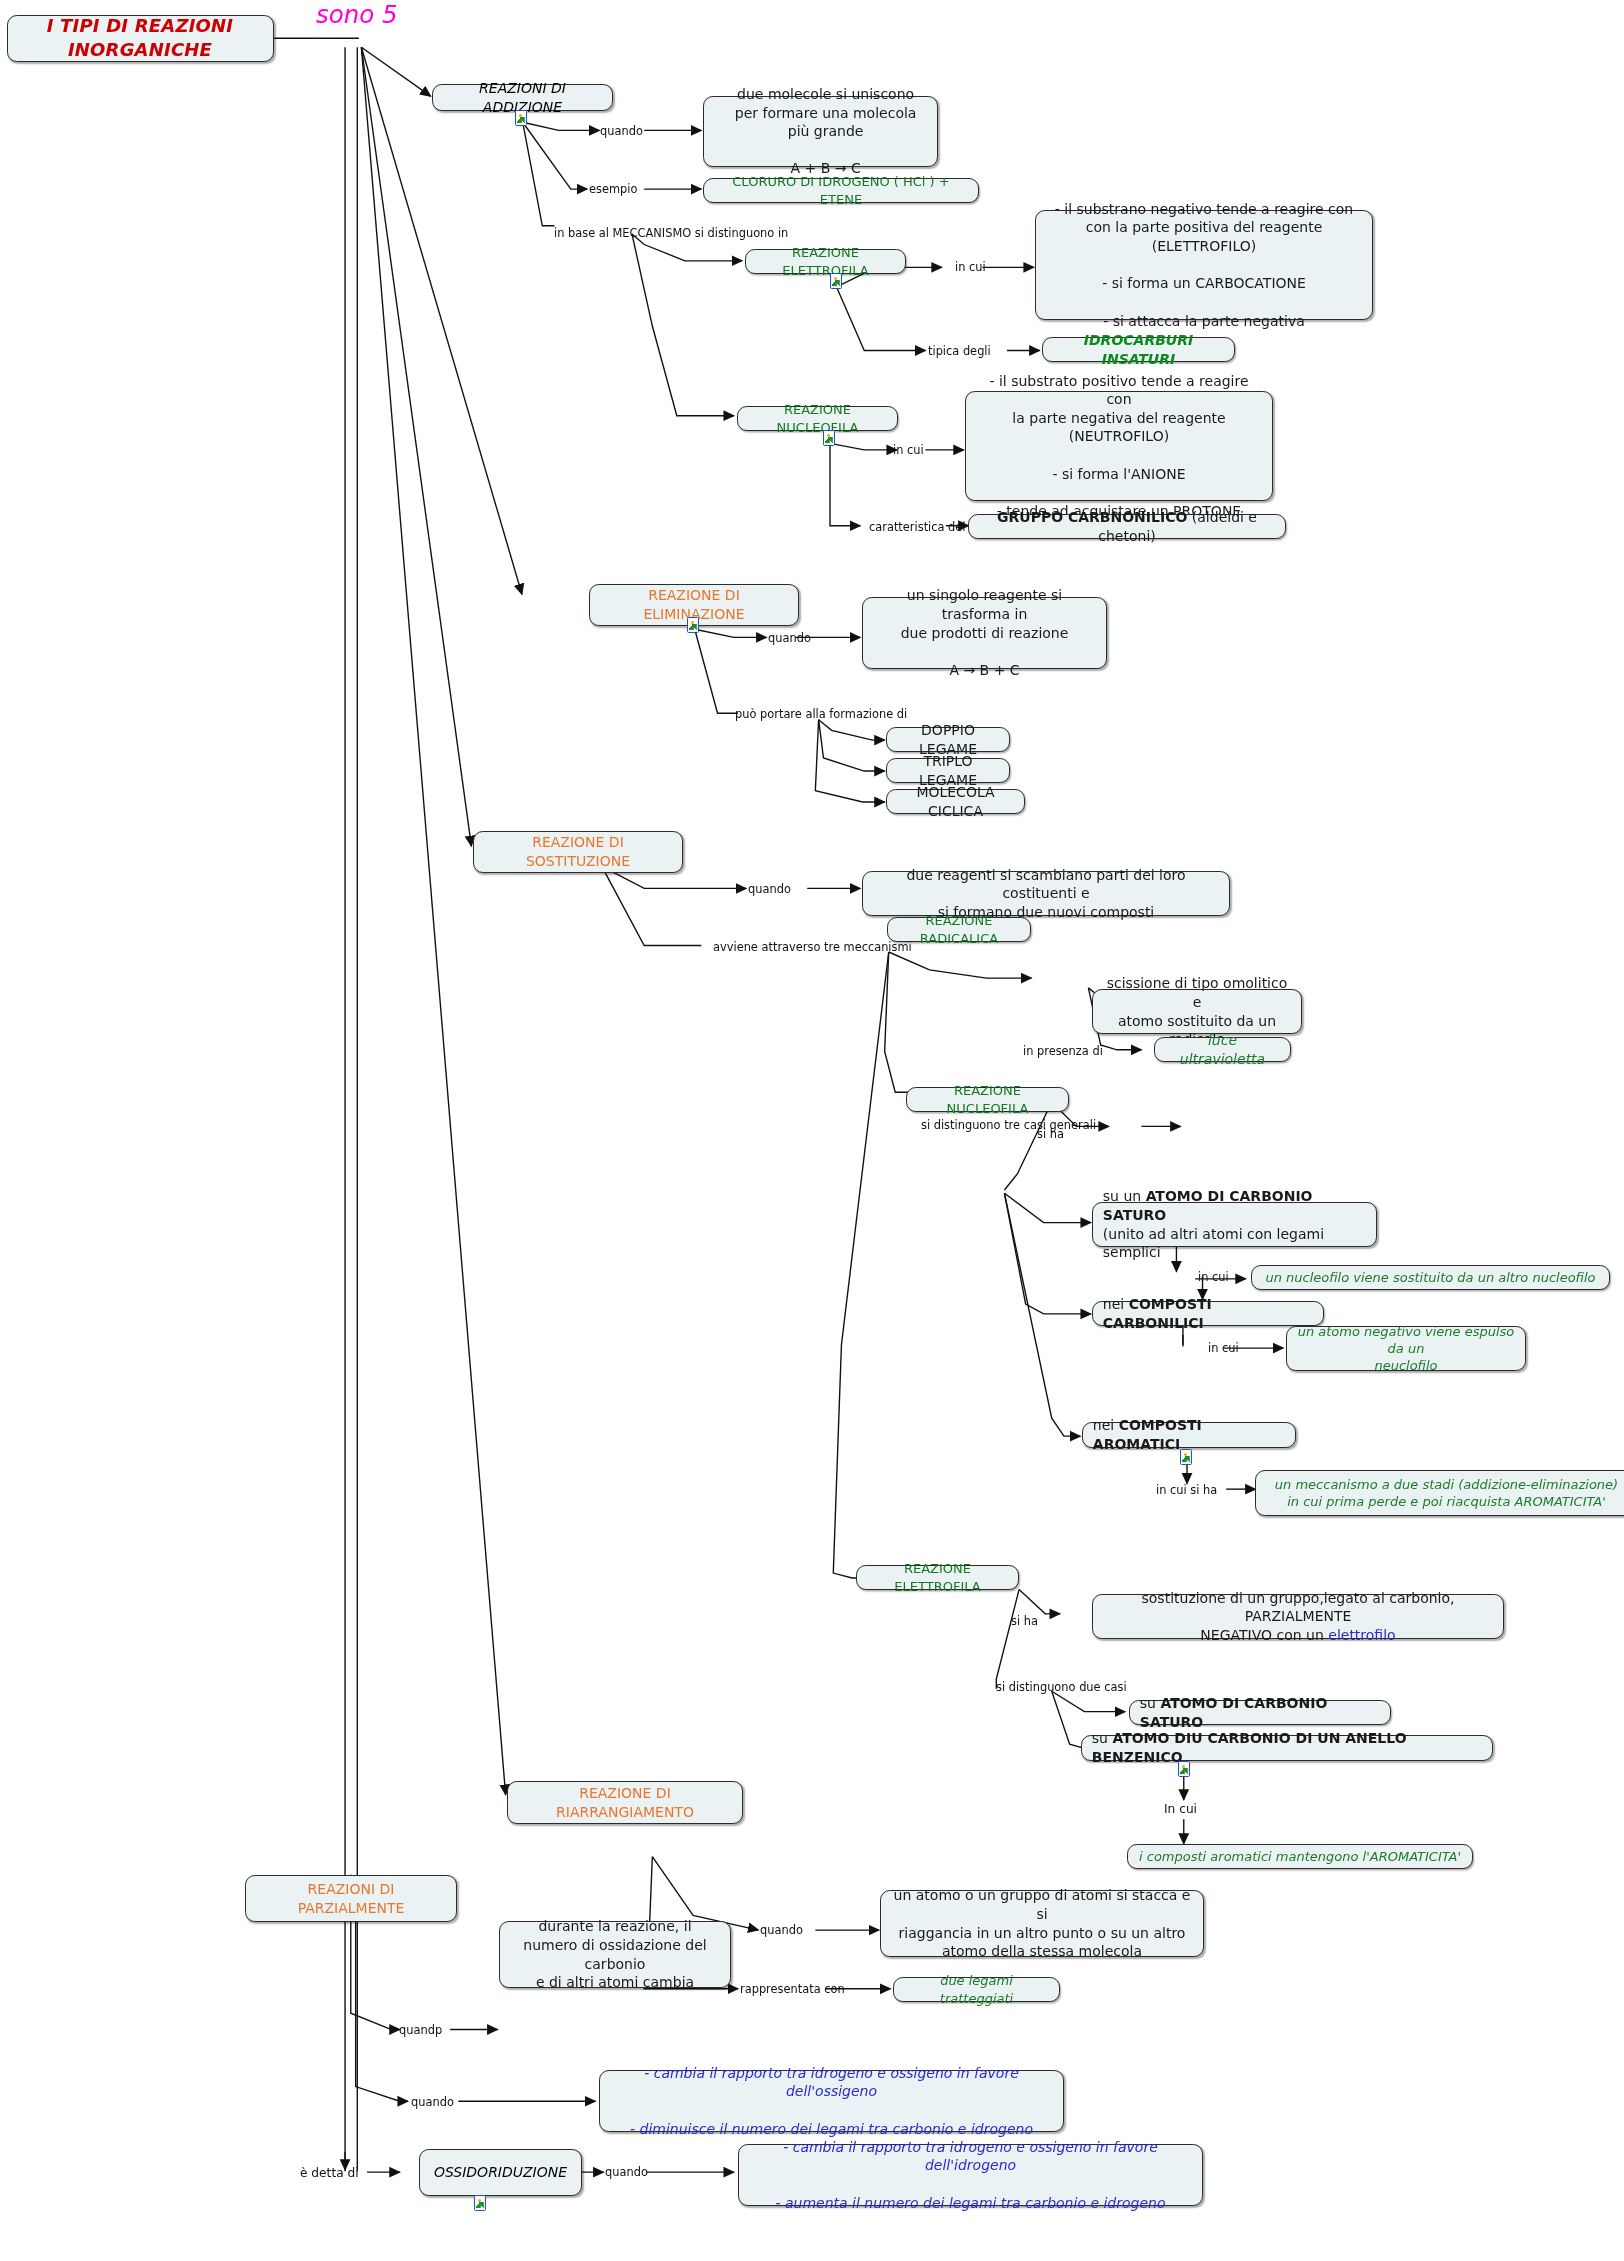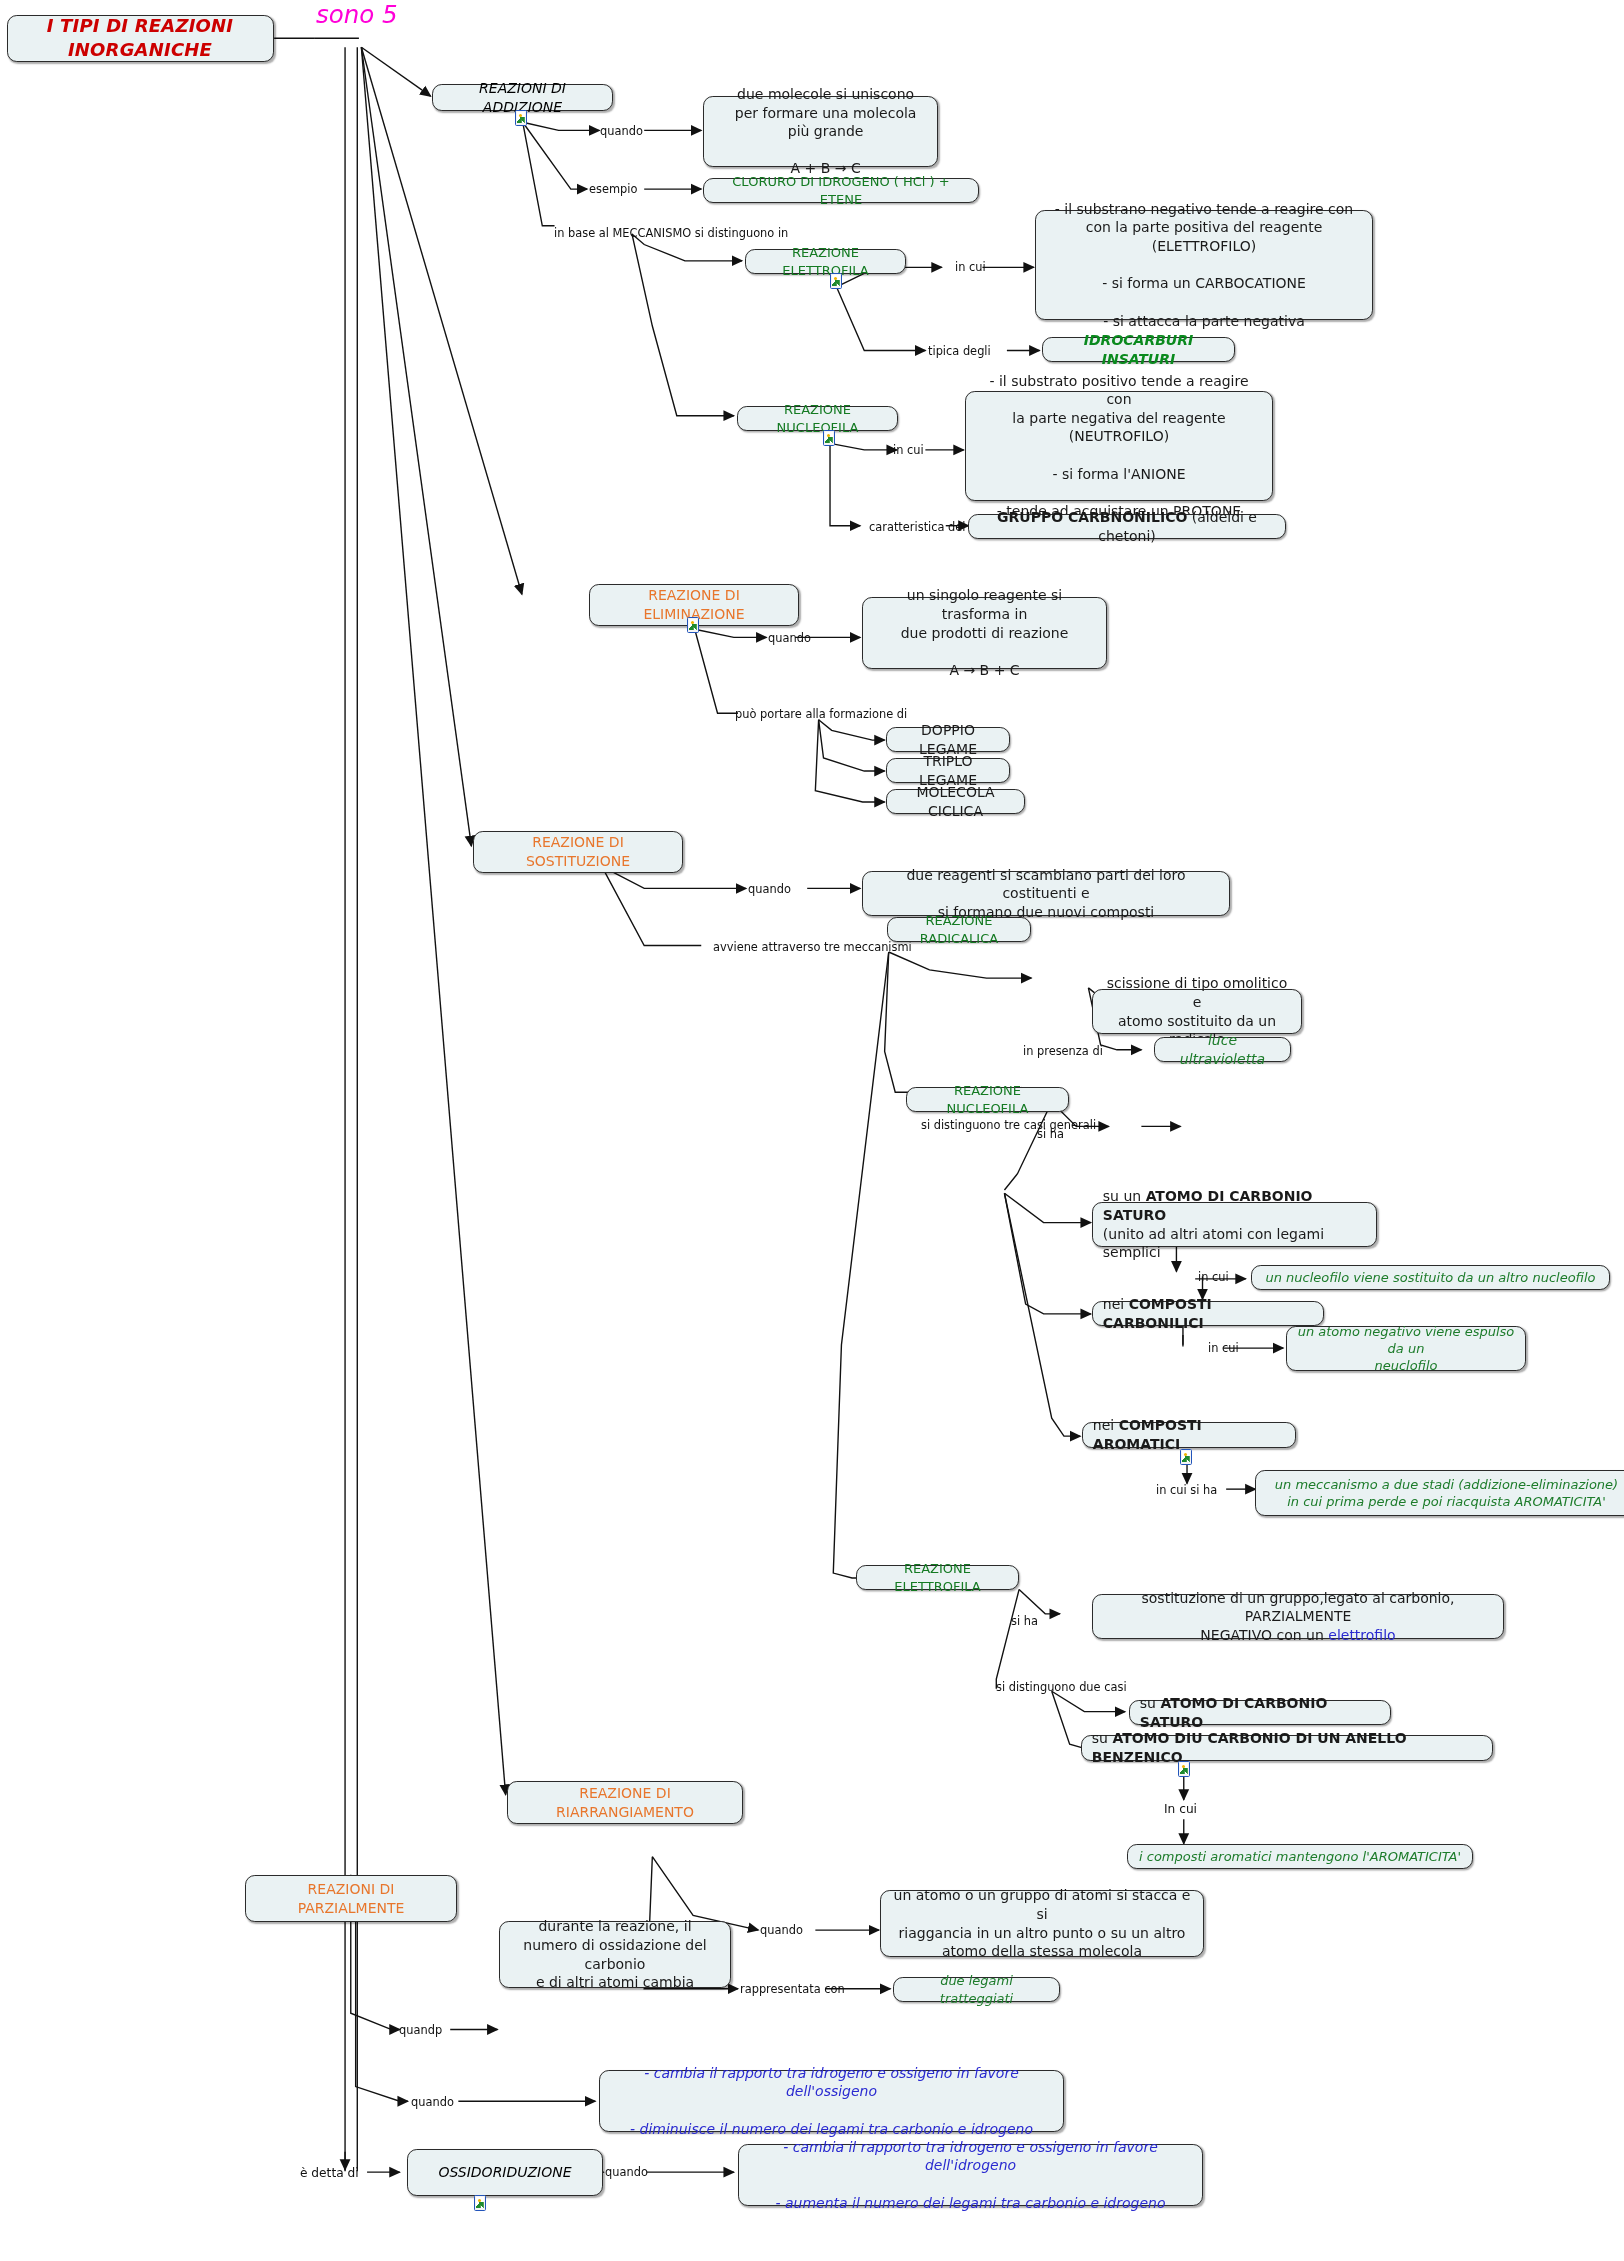"OSSIDORIDUZIONE" div.node { left: 407px -> 419px; width: 196px -> 163px }
